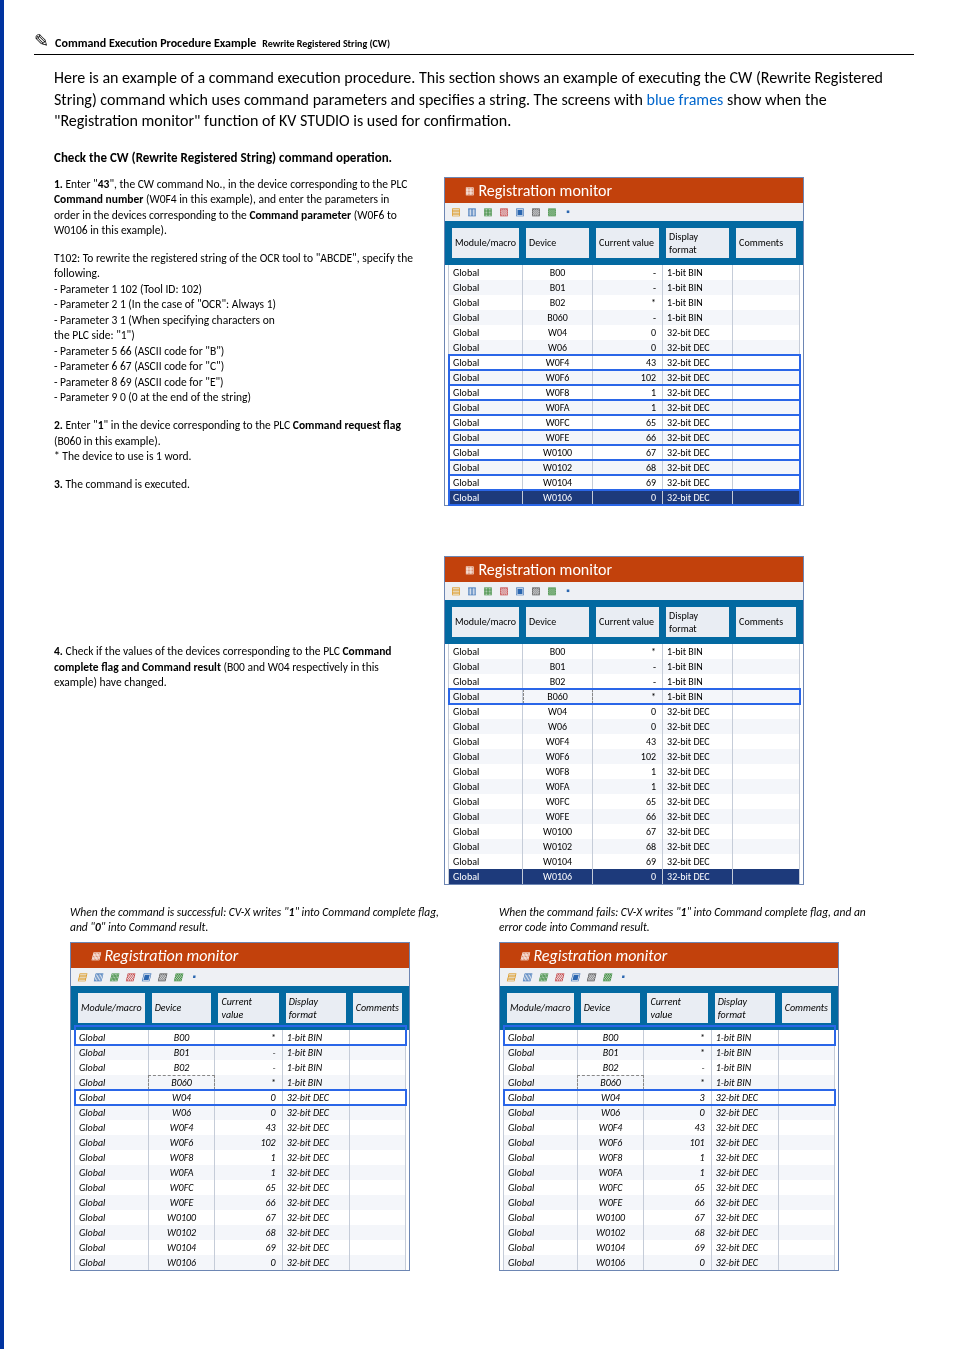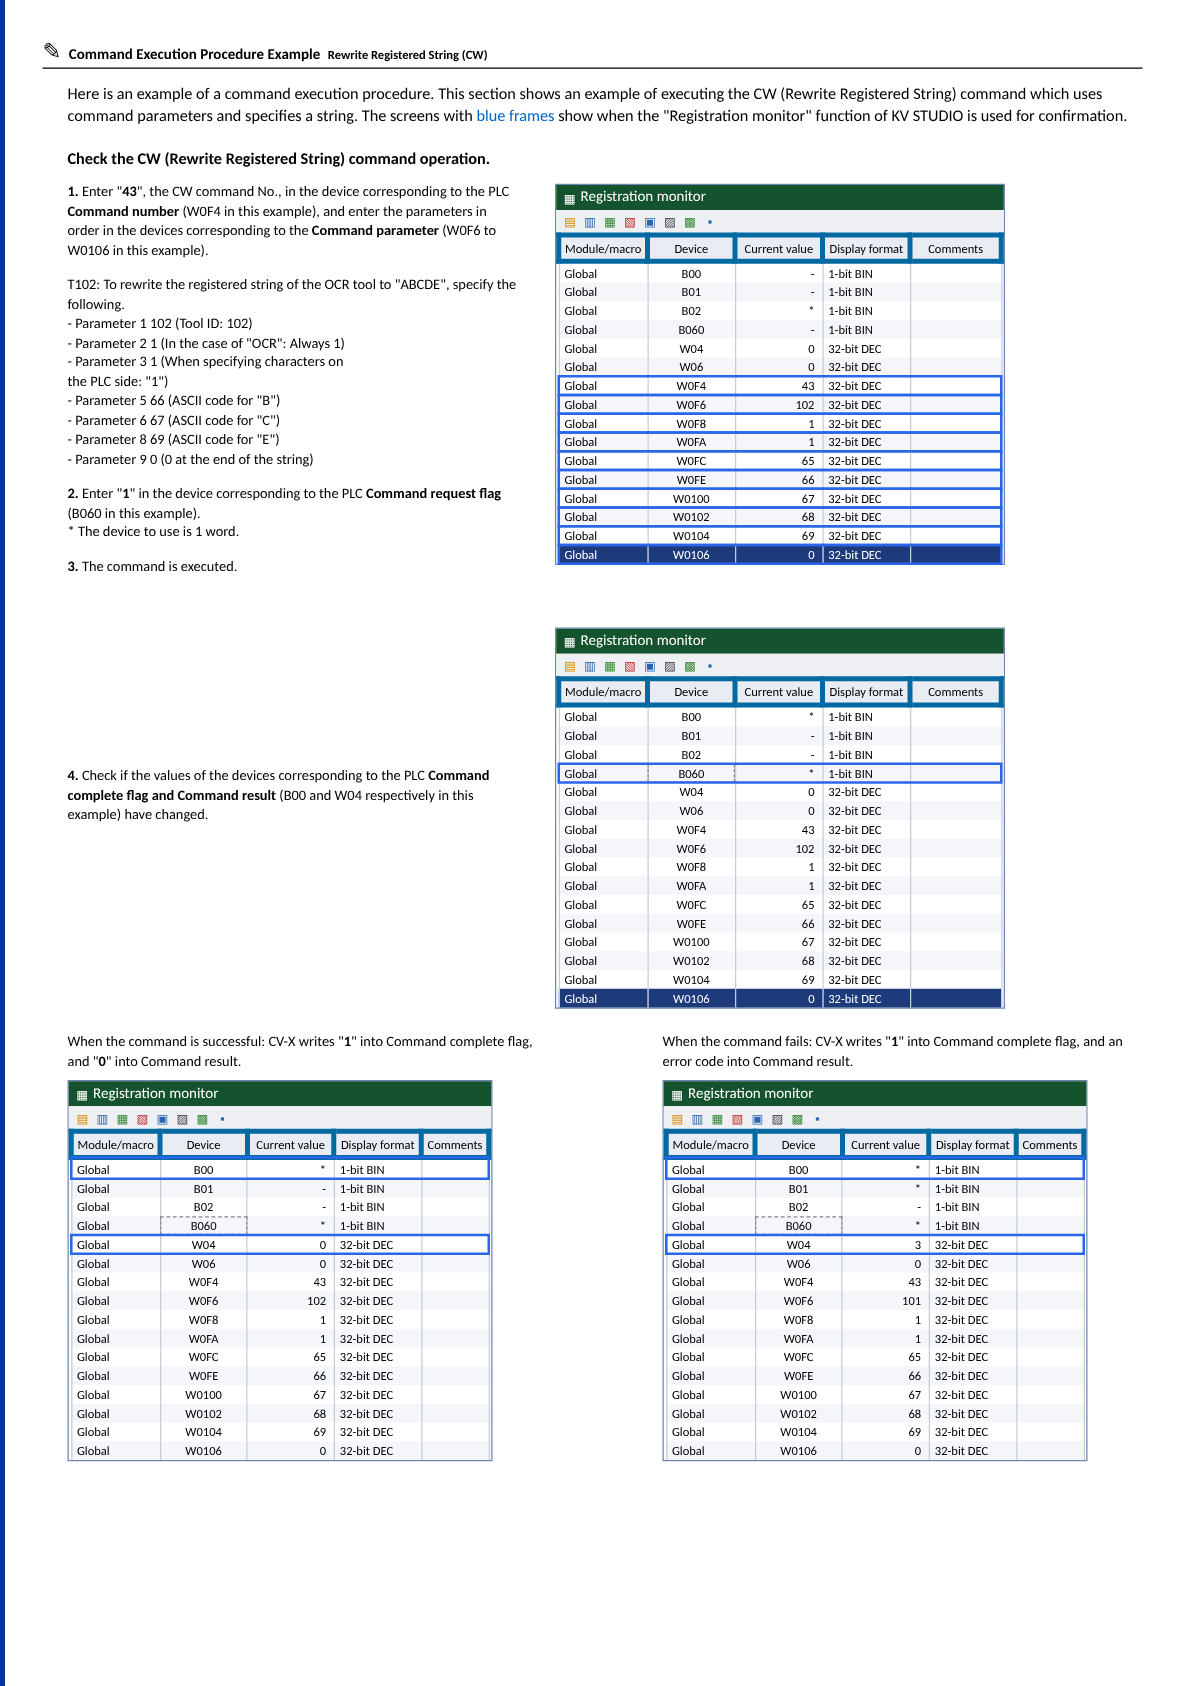"Here is an example of" .intro { font-size: 13px -> 16px }
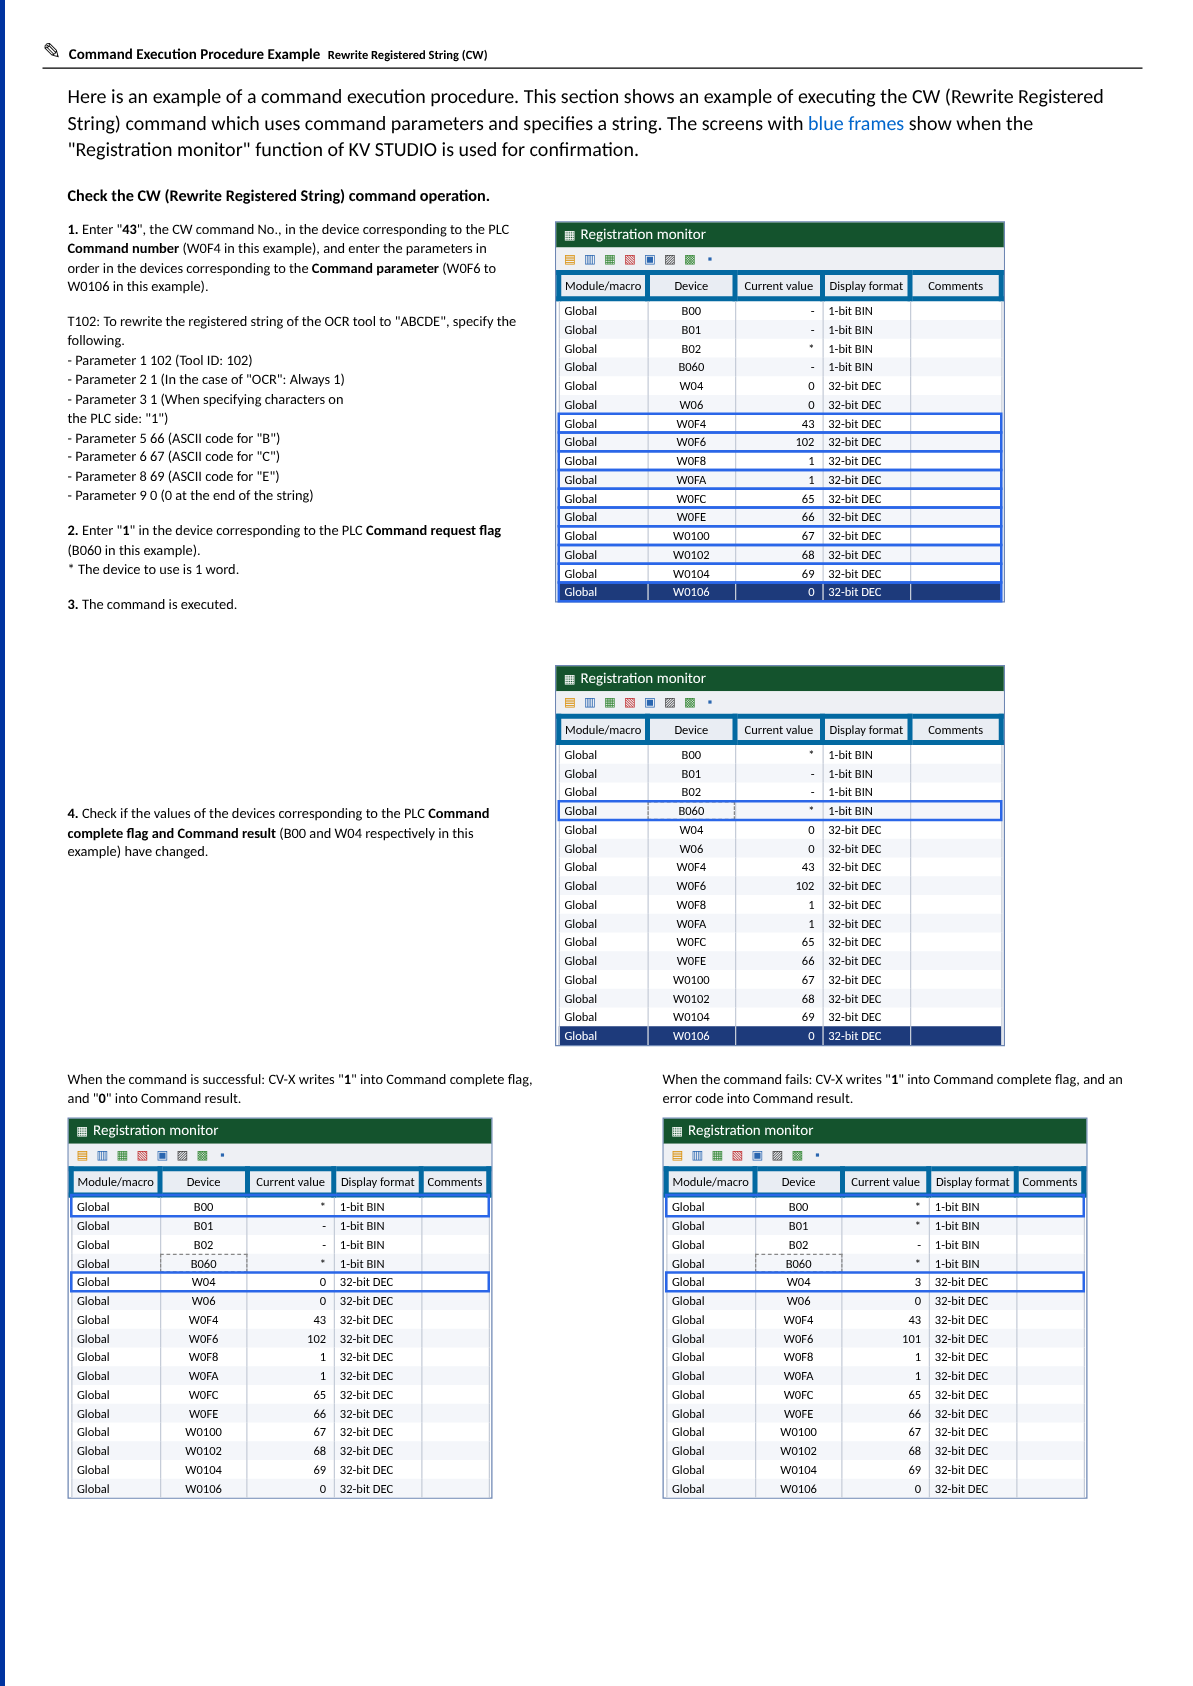"Registration monitor" .monitor-title { background: #14532d -> #c2410c; font-size: 12px -> 16px; padding: 3px 6px -> 3px 20px }
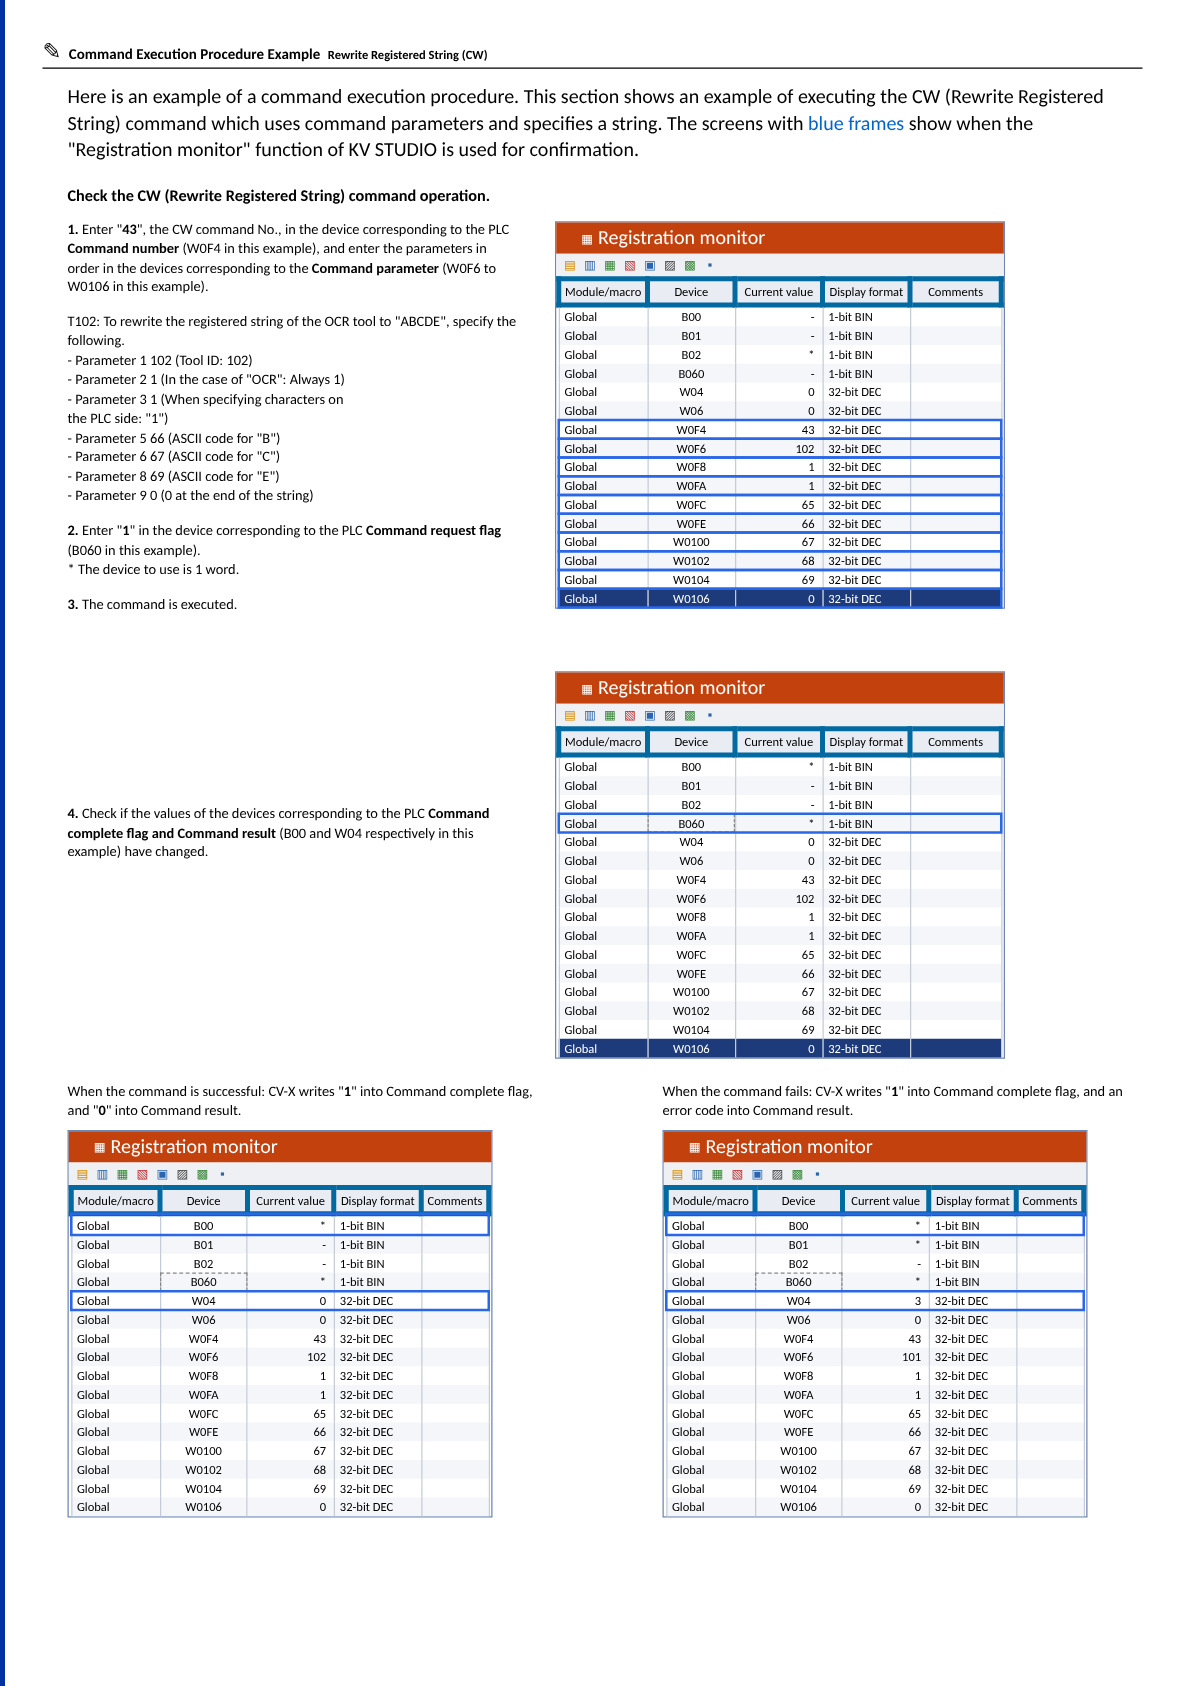"Module/macro" table.reg th { border: 4px solid #0369a1 -> 7px solid #0369a1; text-align: center -> left }
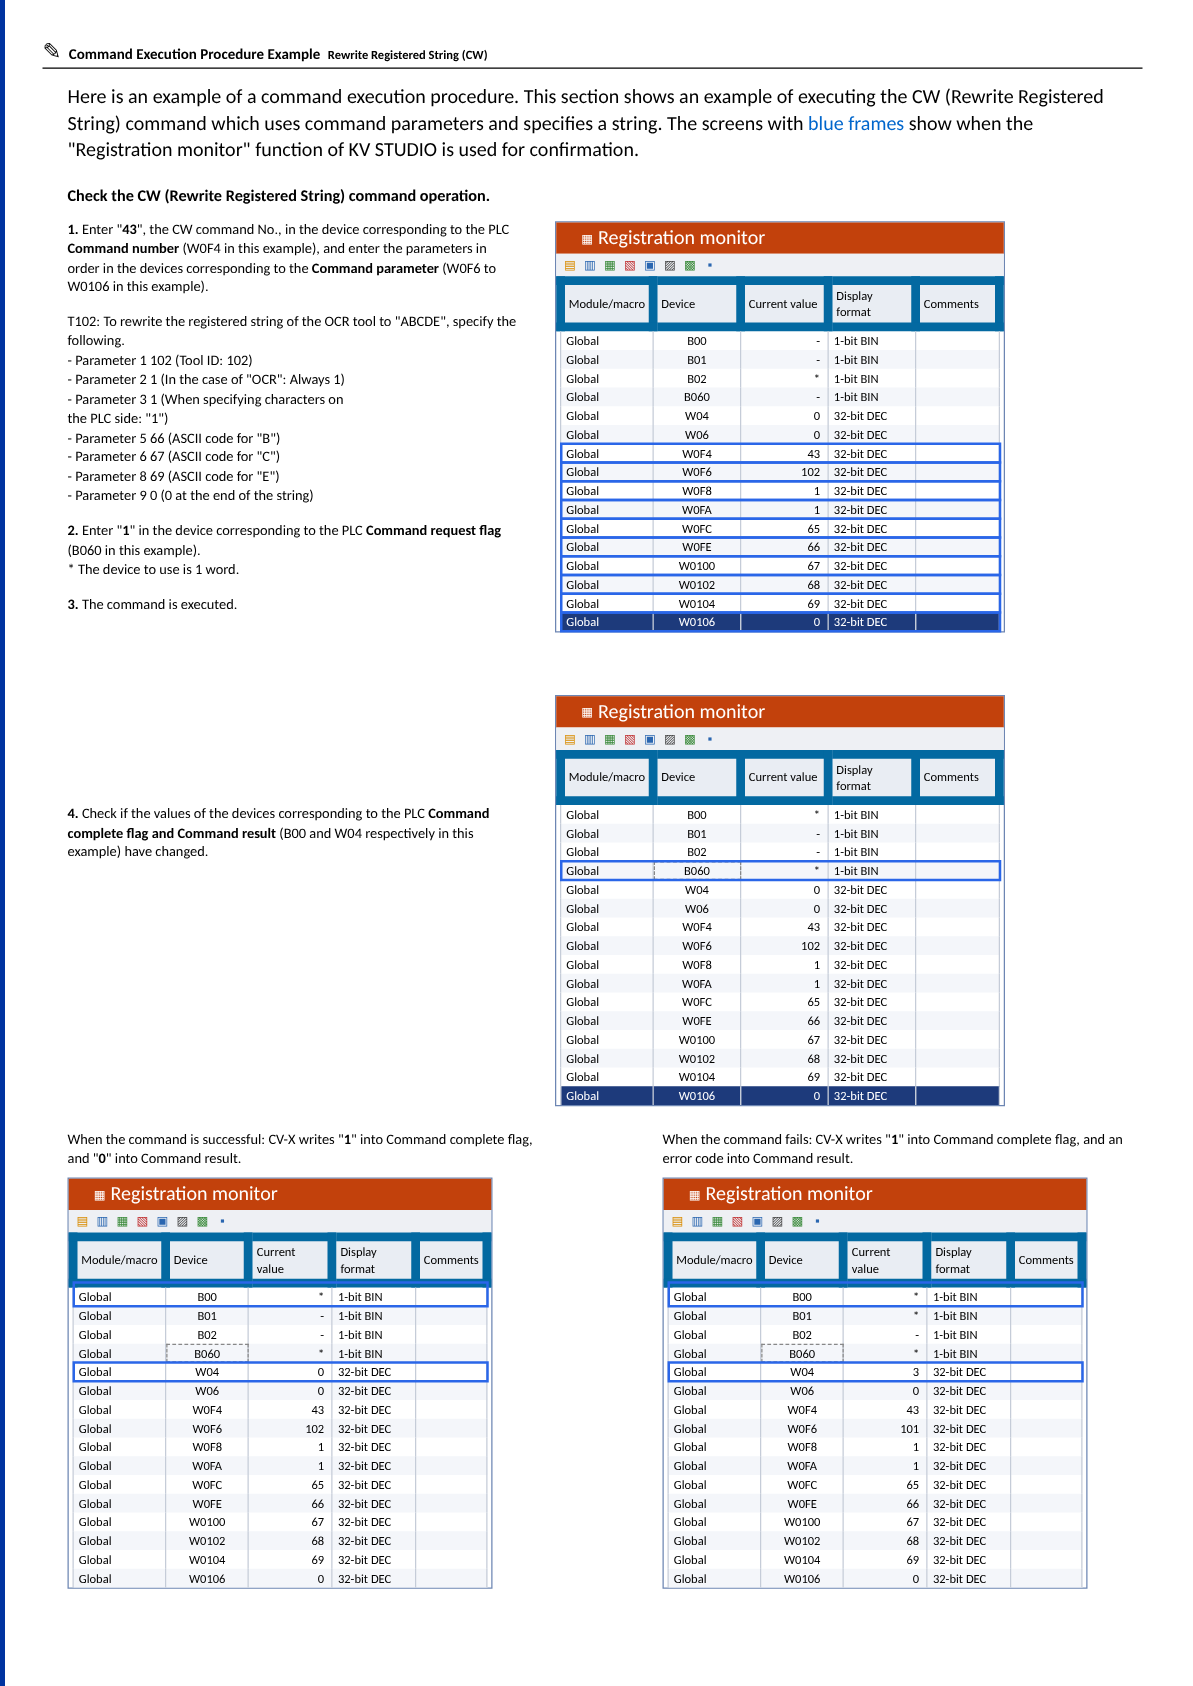"When the command is successful:" .results-row { font-style: none -> italic; gap: 96px -> 49px; margin-left: 20px -> 36px }
